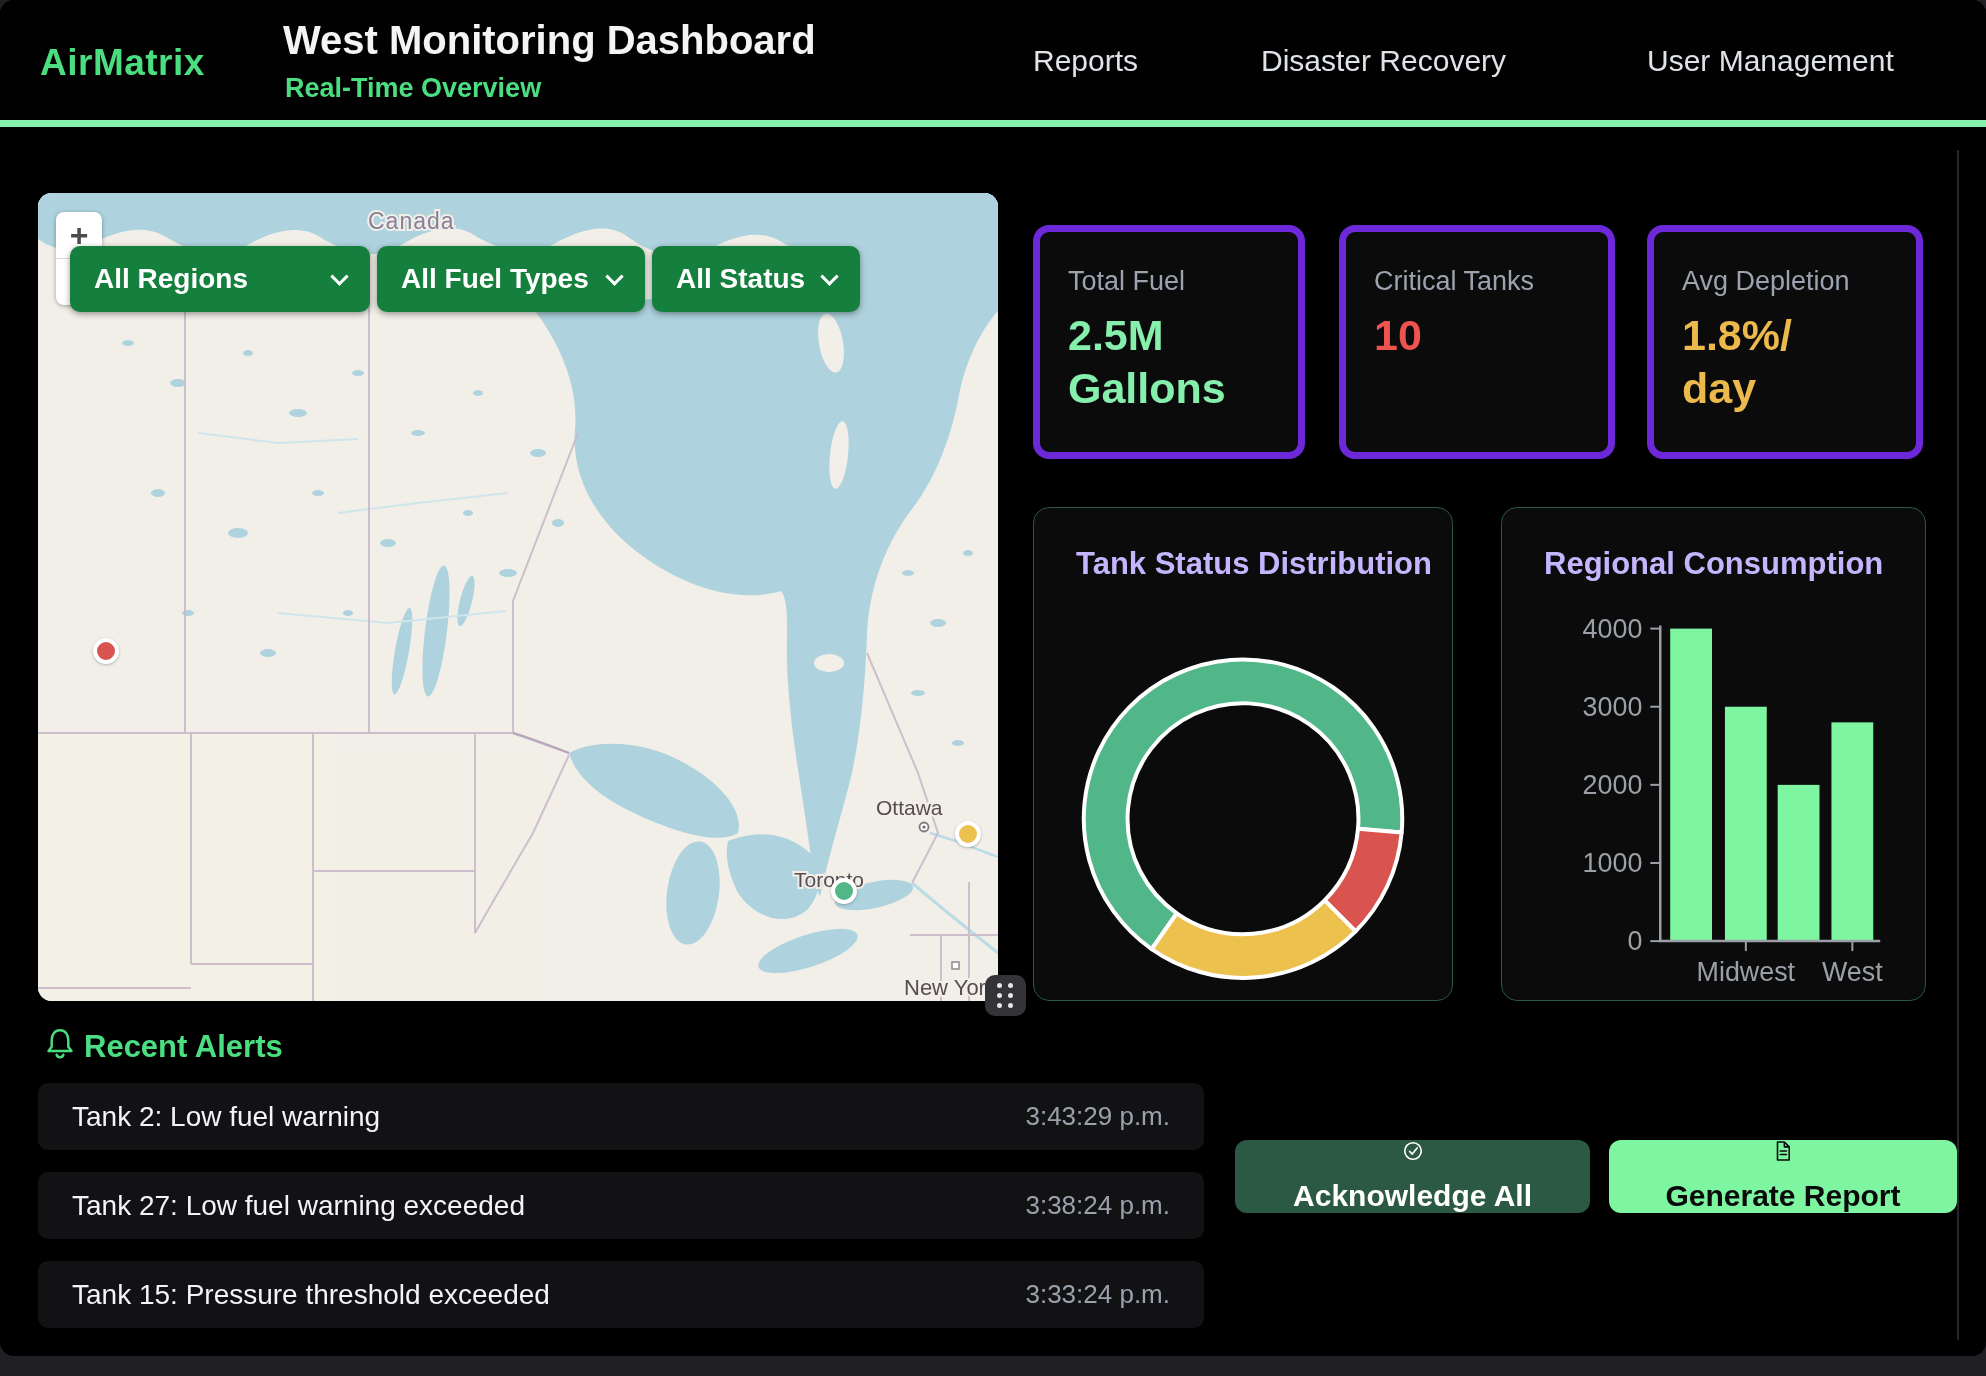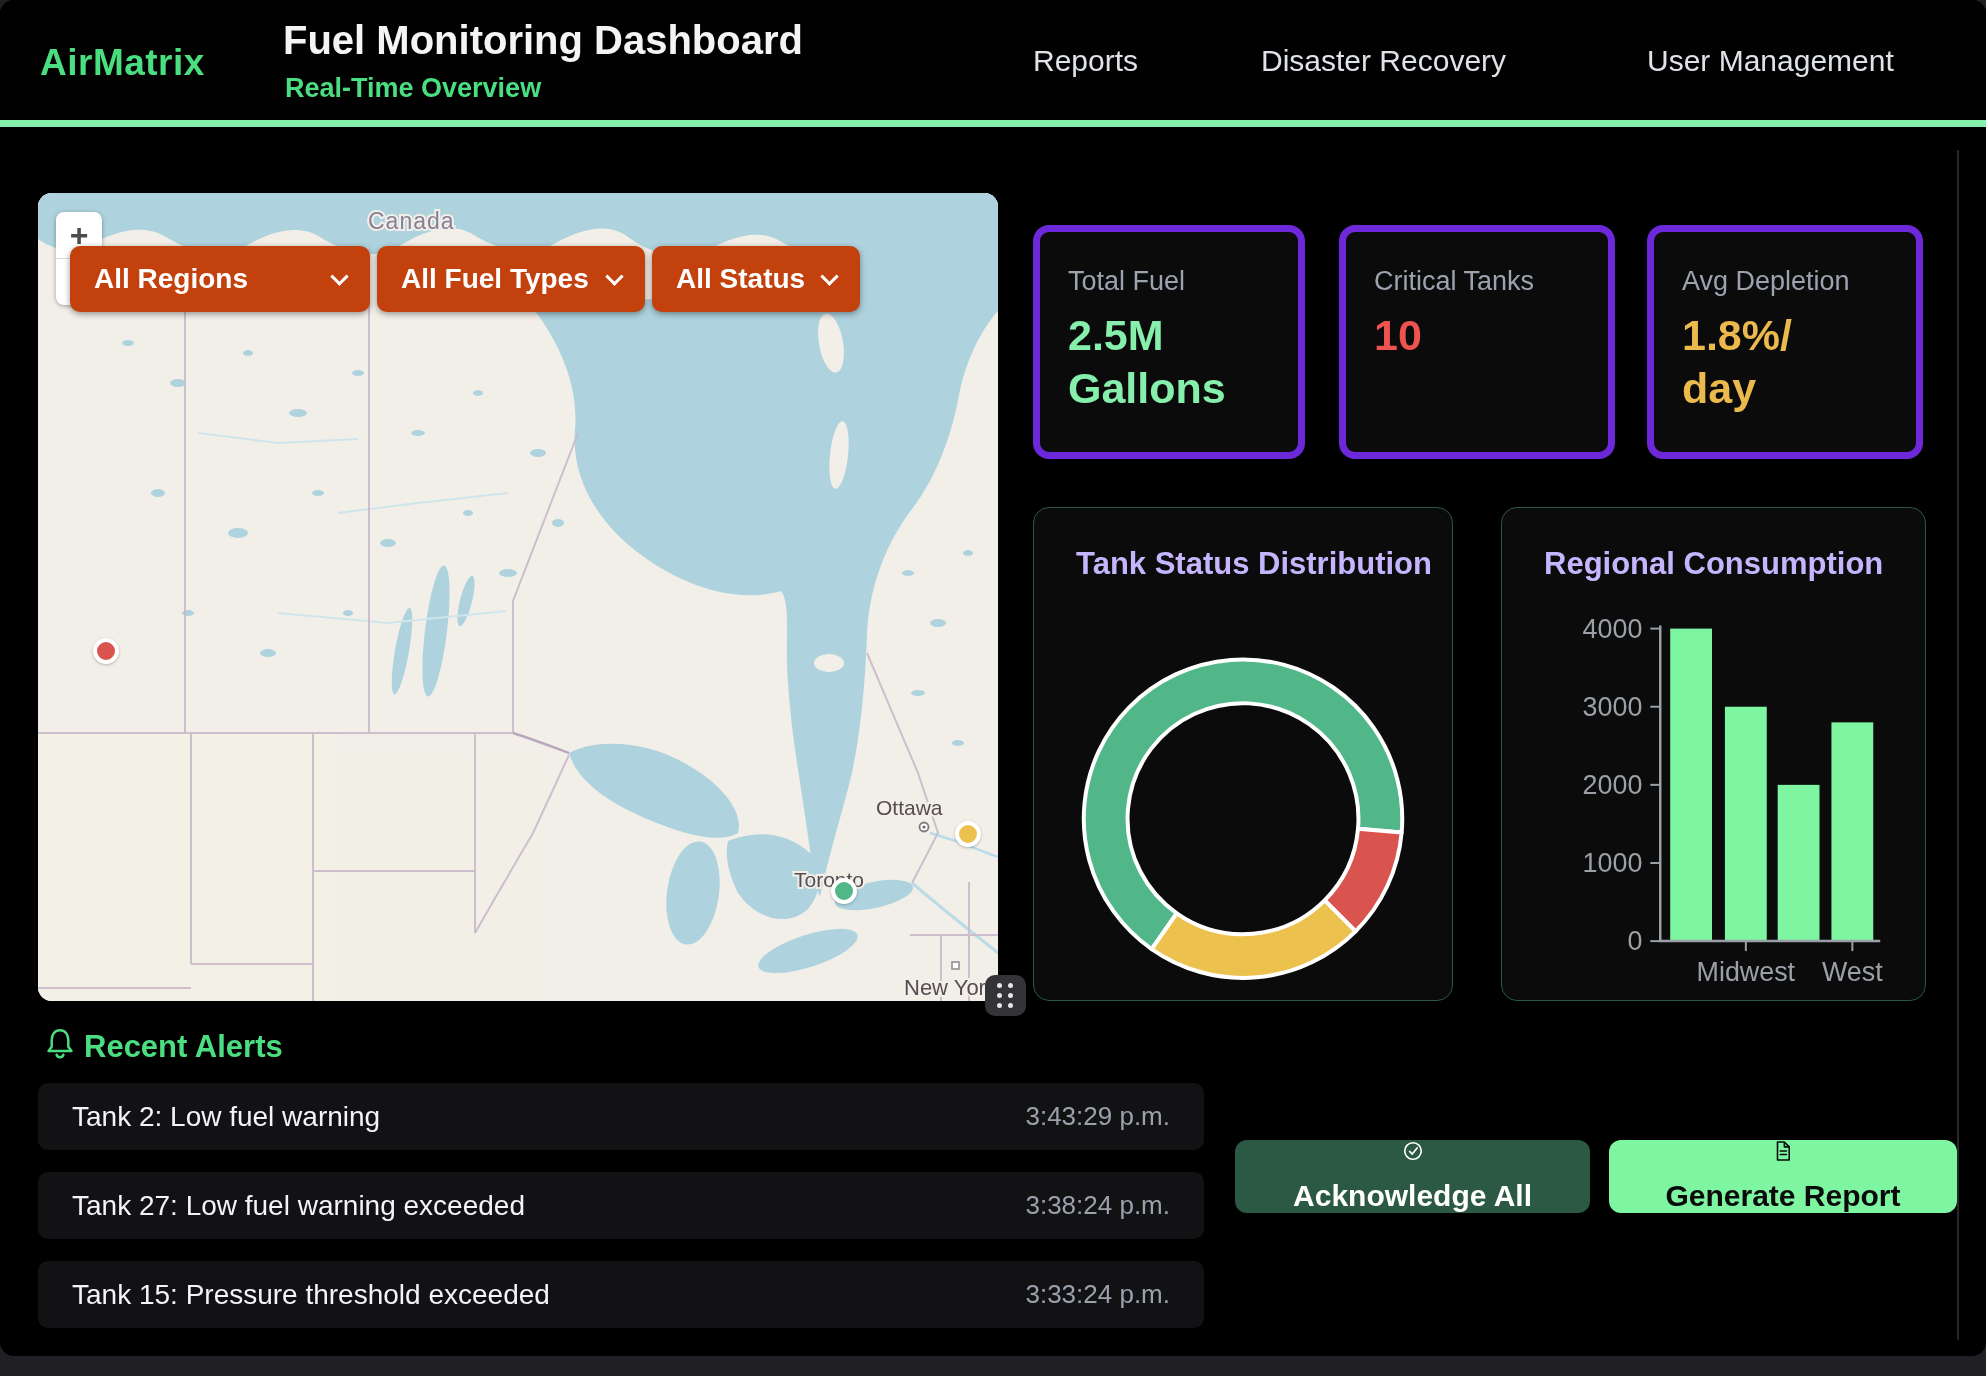"Fuel Monitoring Dashboard" div.title { text: Fuel -> West }
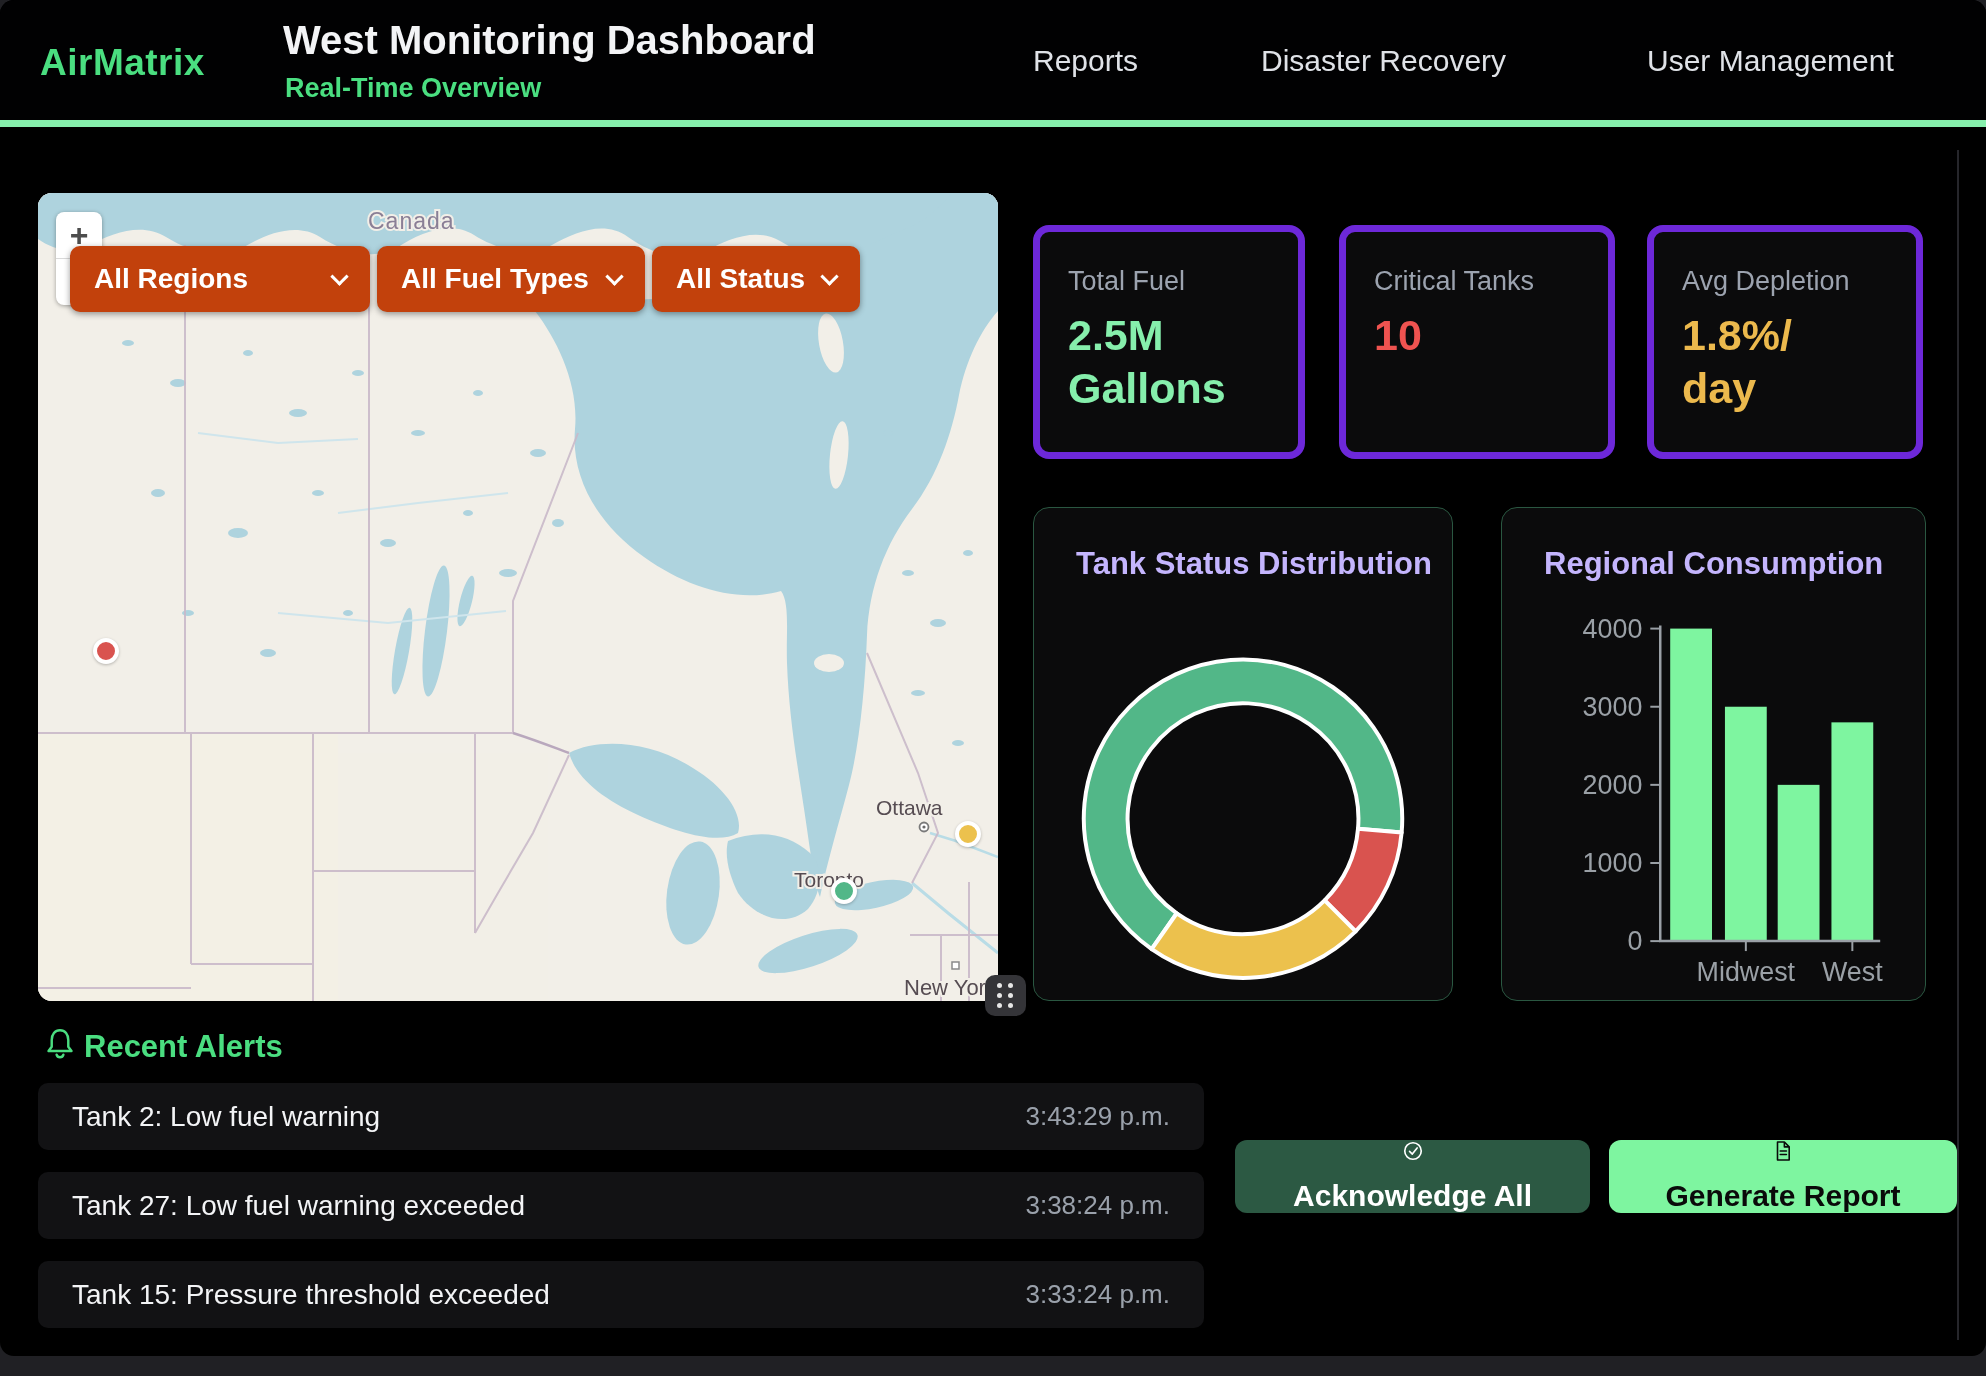"All Regions" .map-select { background: #c2410c -> #15803d }
